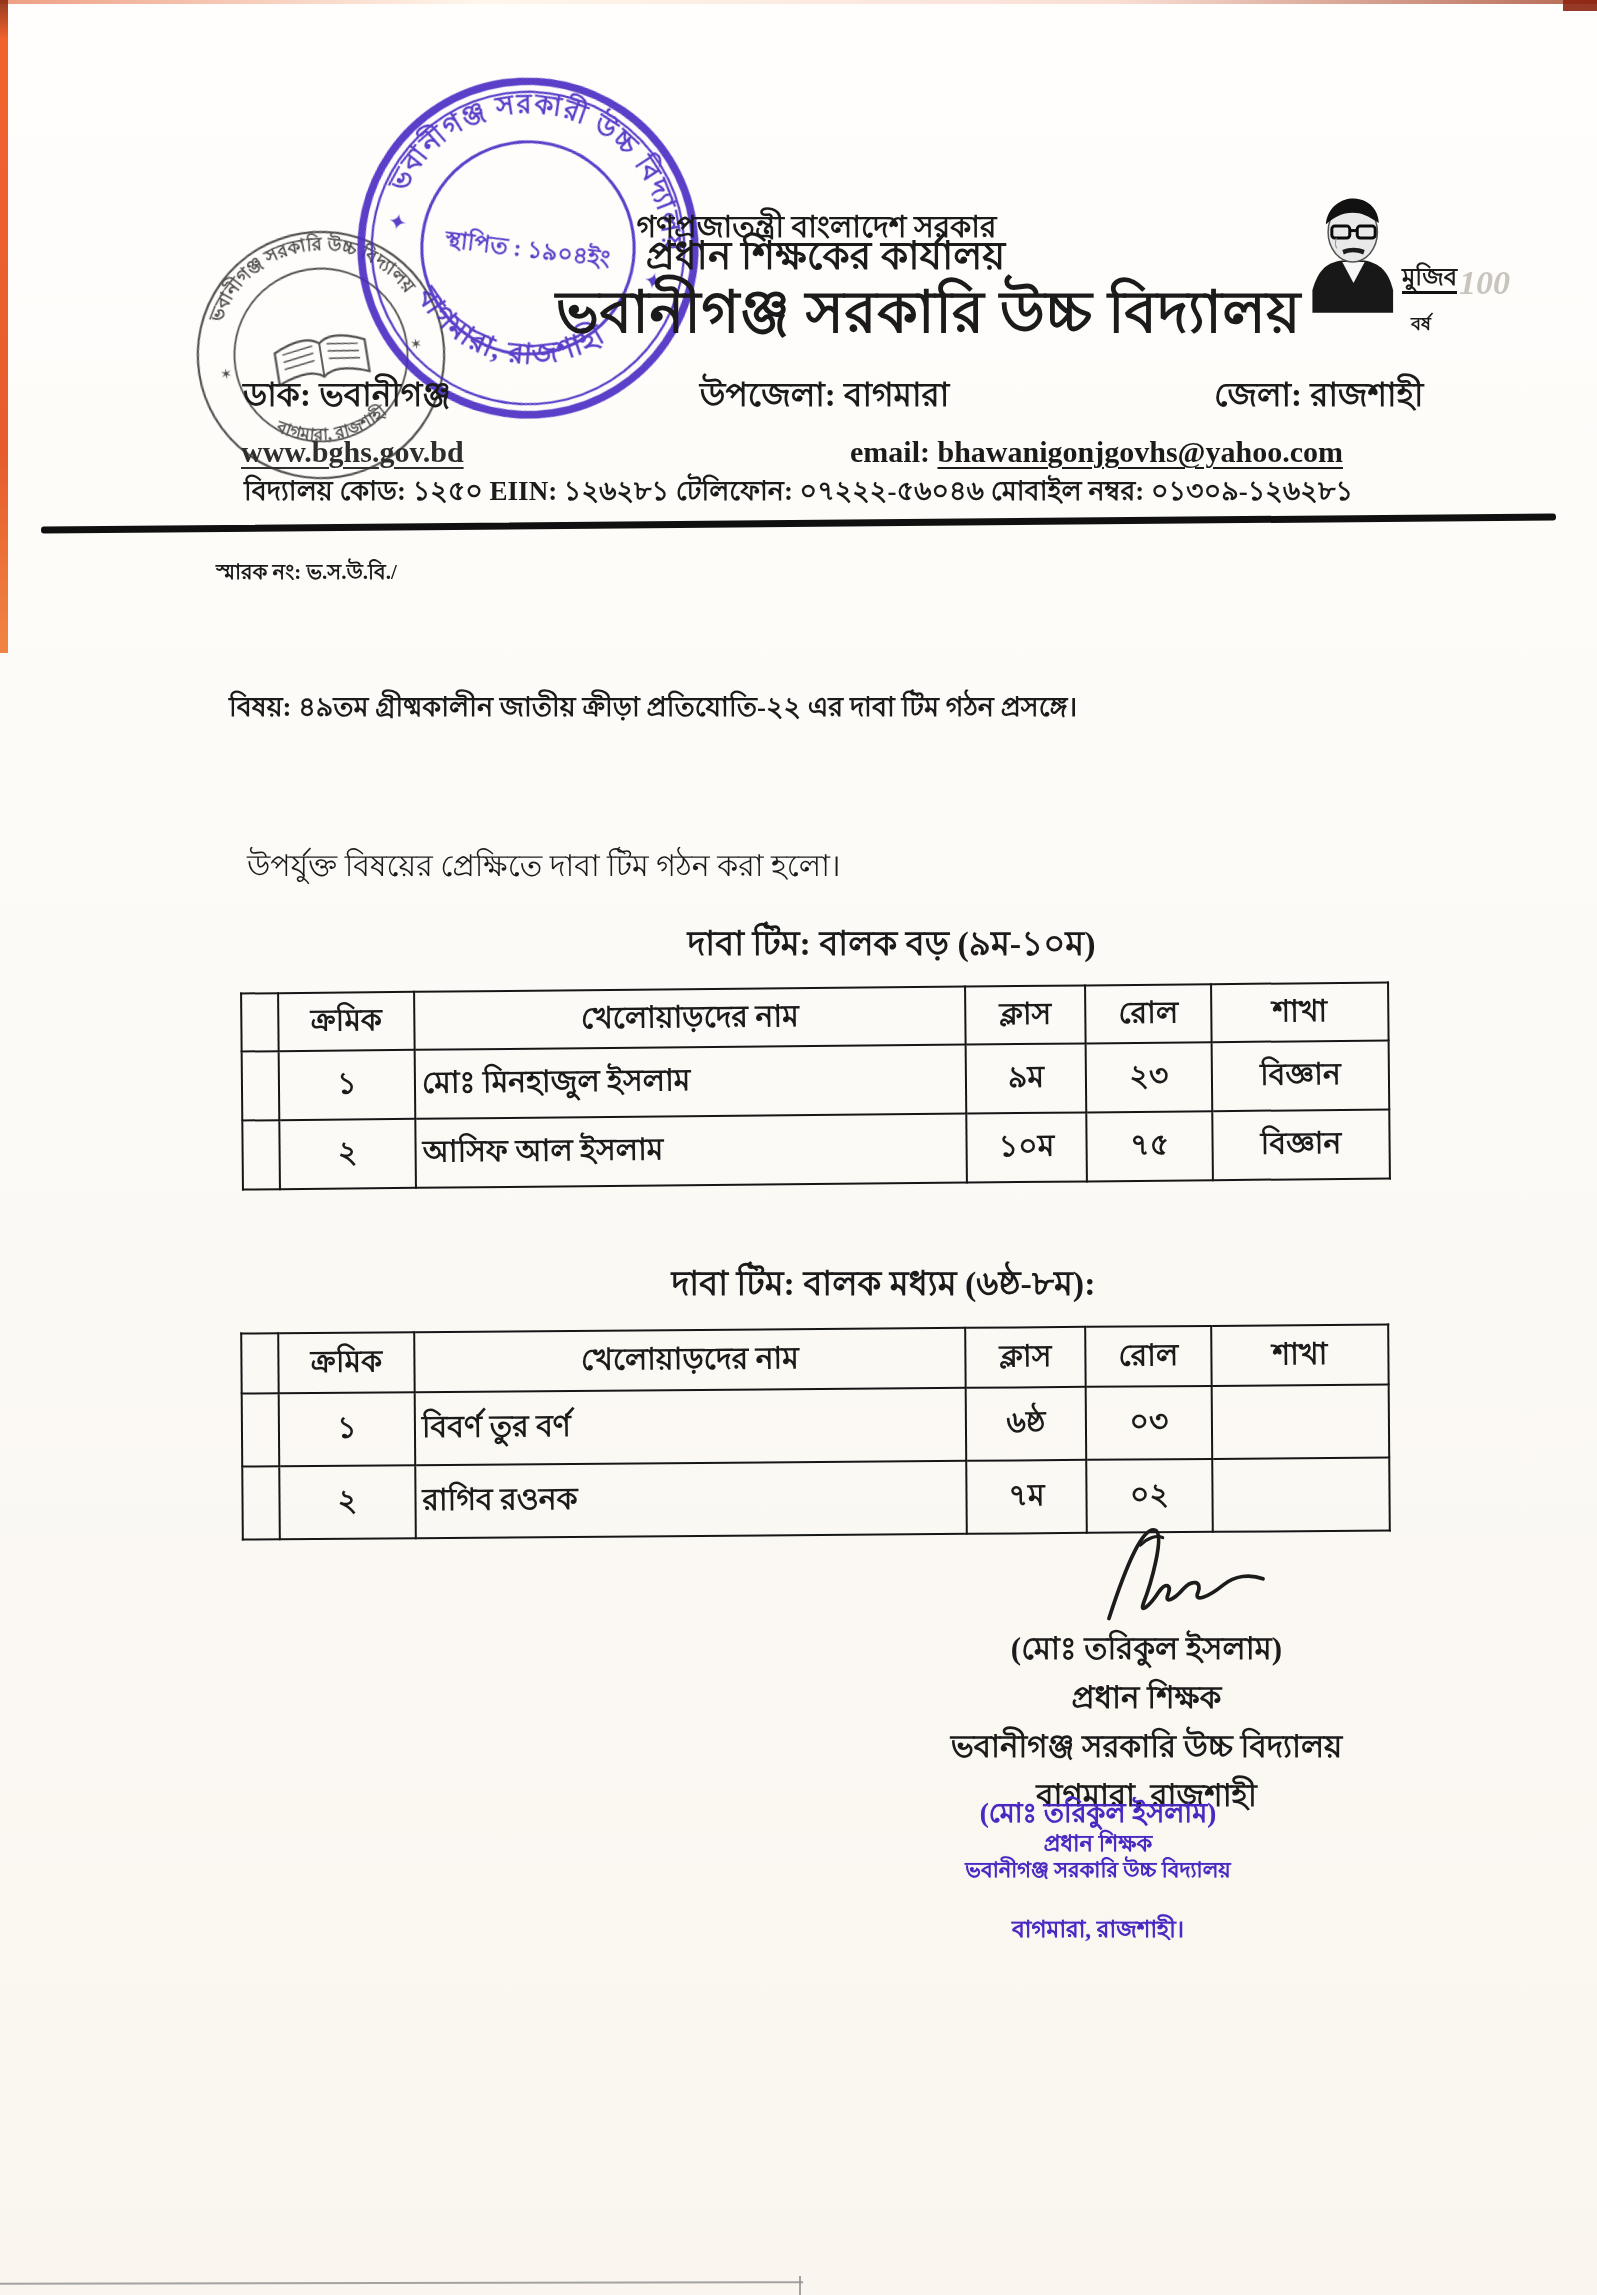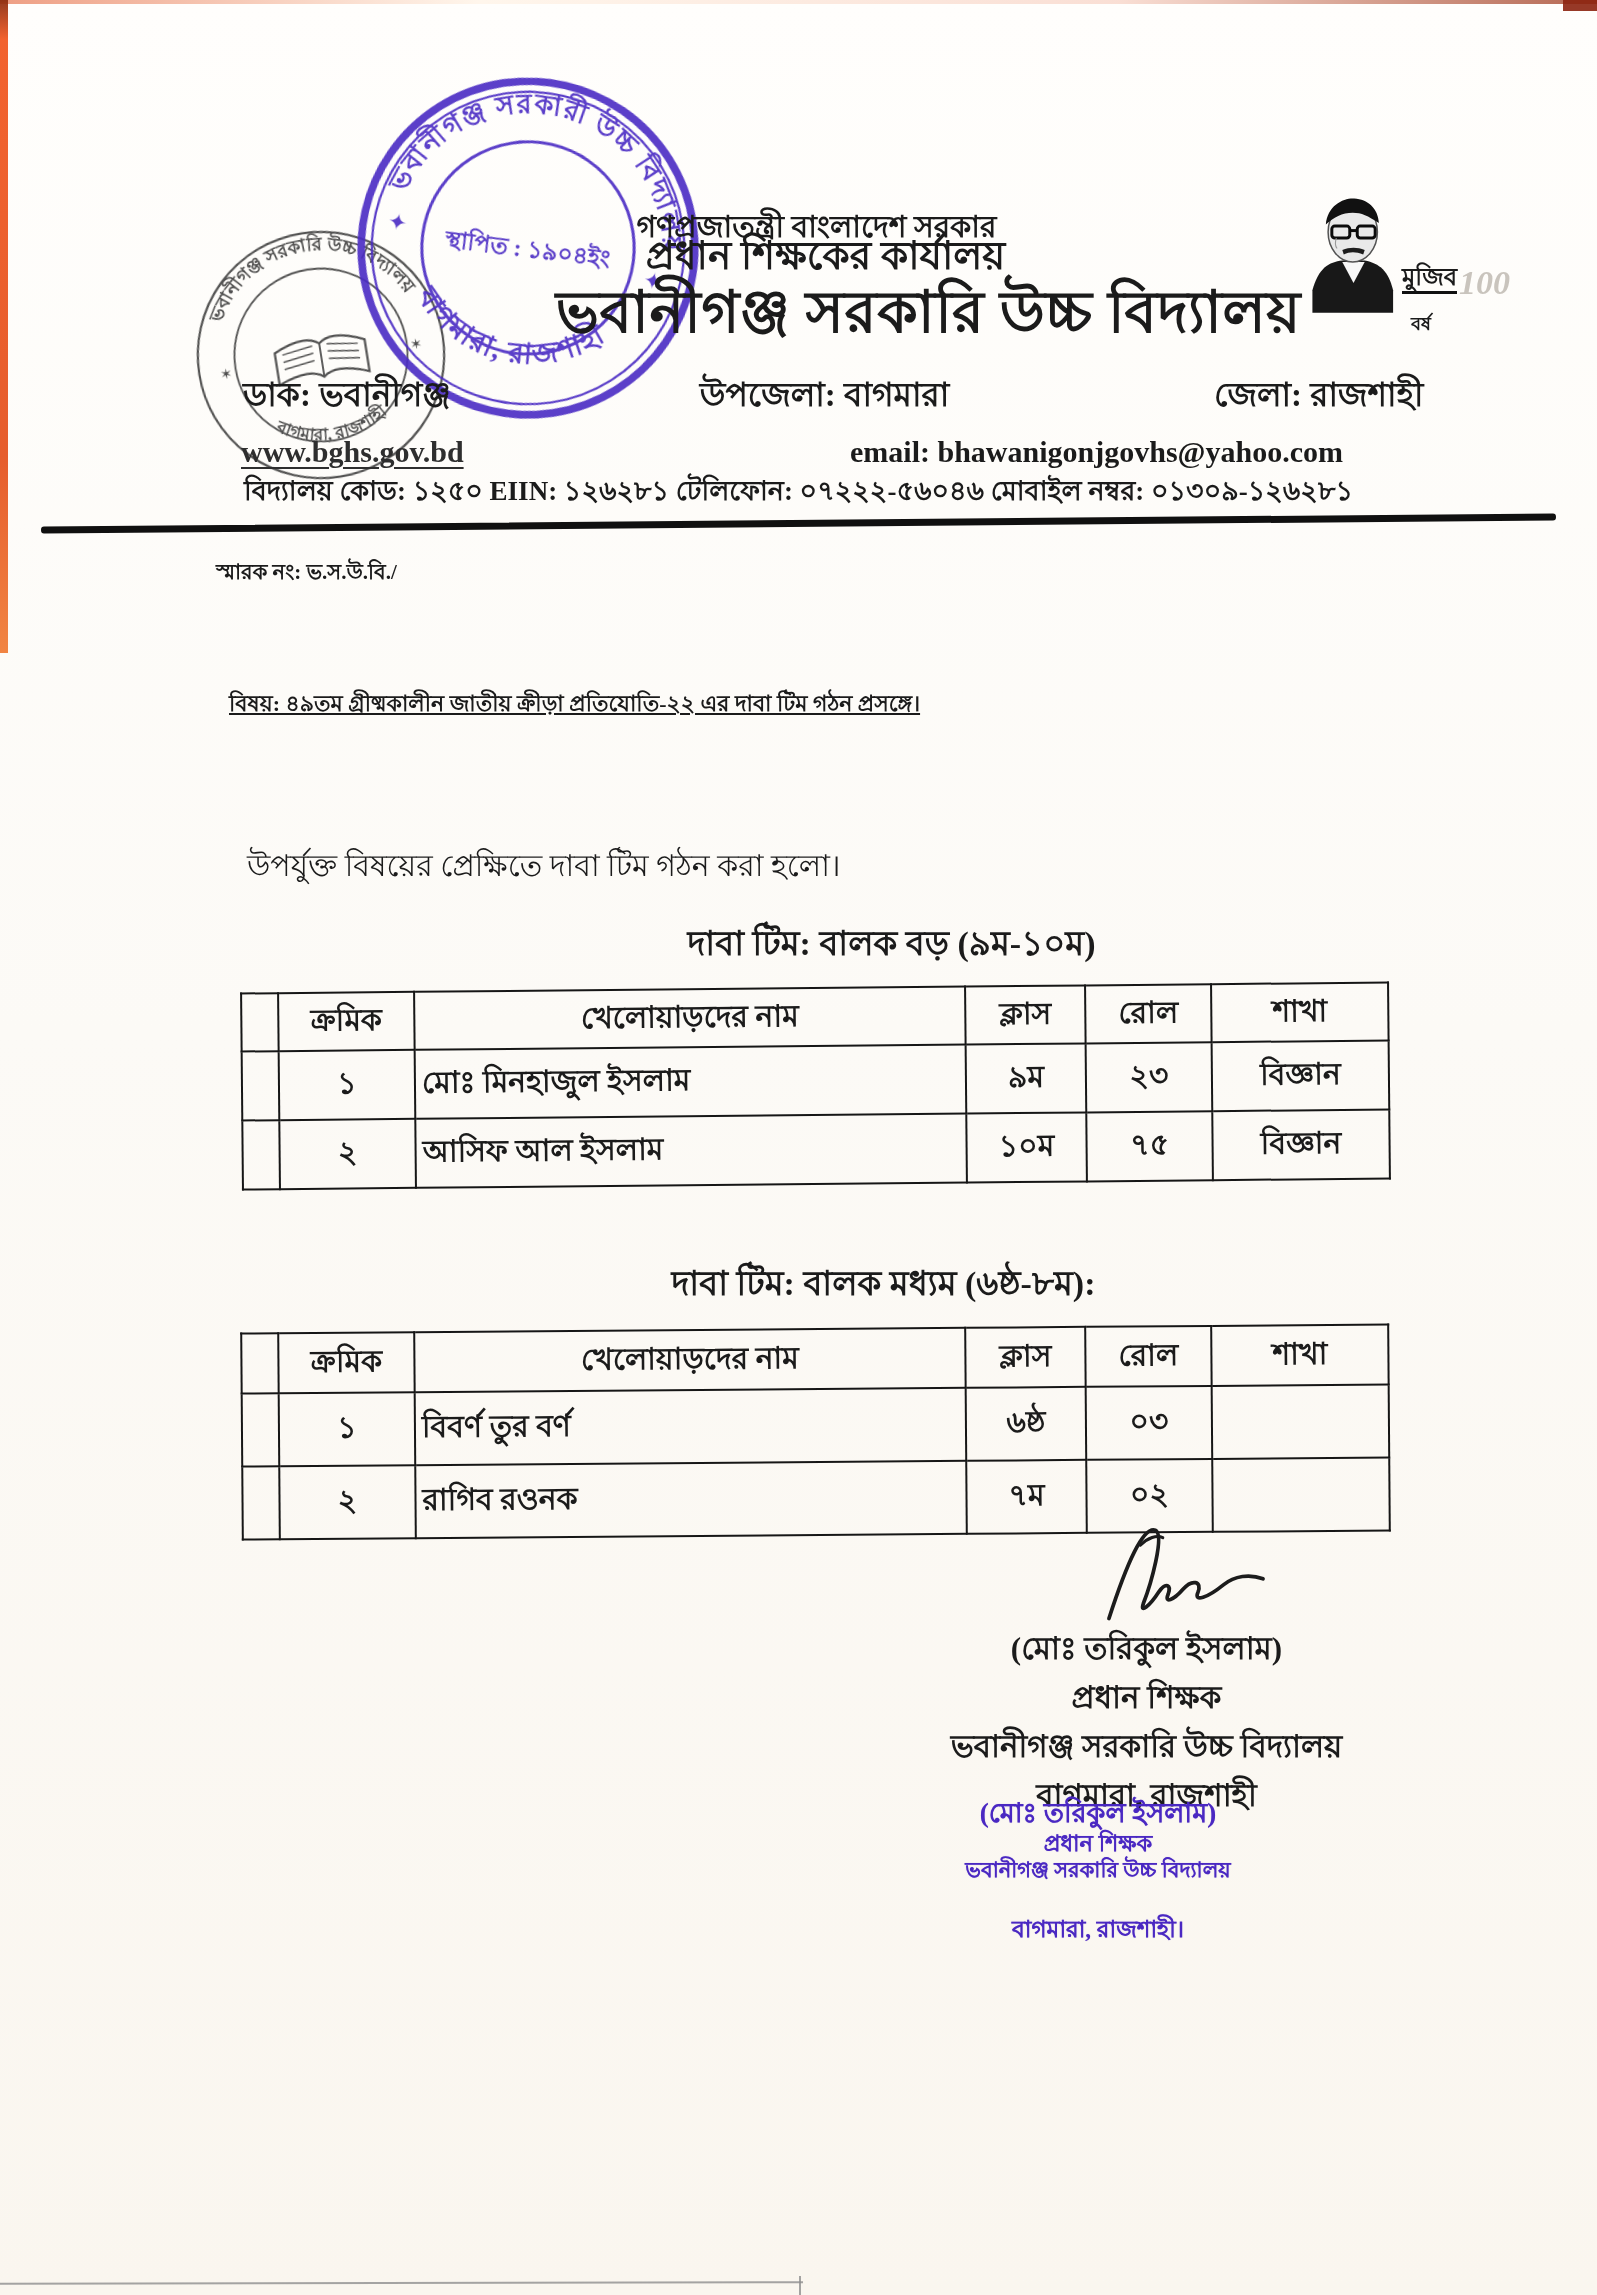"bhawanigonjgovhs@yahoo.com" .email-addr { text-decoration: none -> underline }
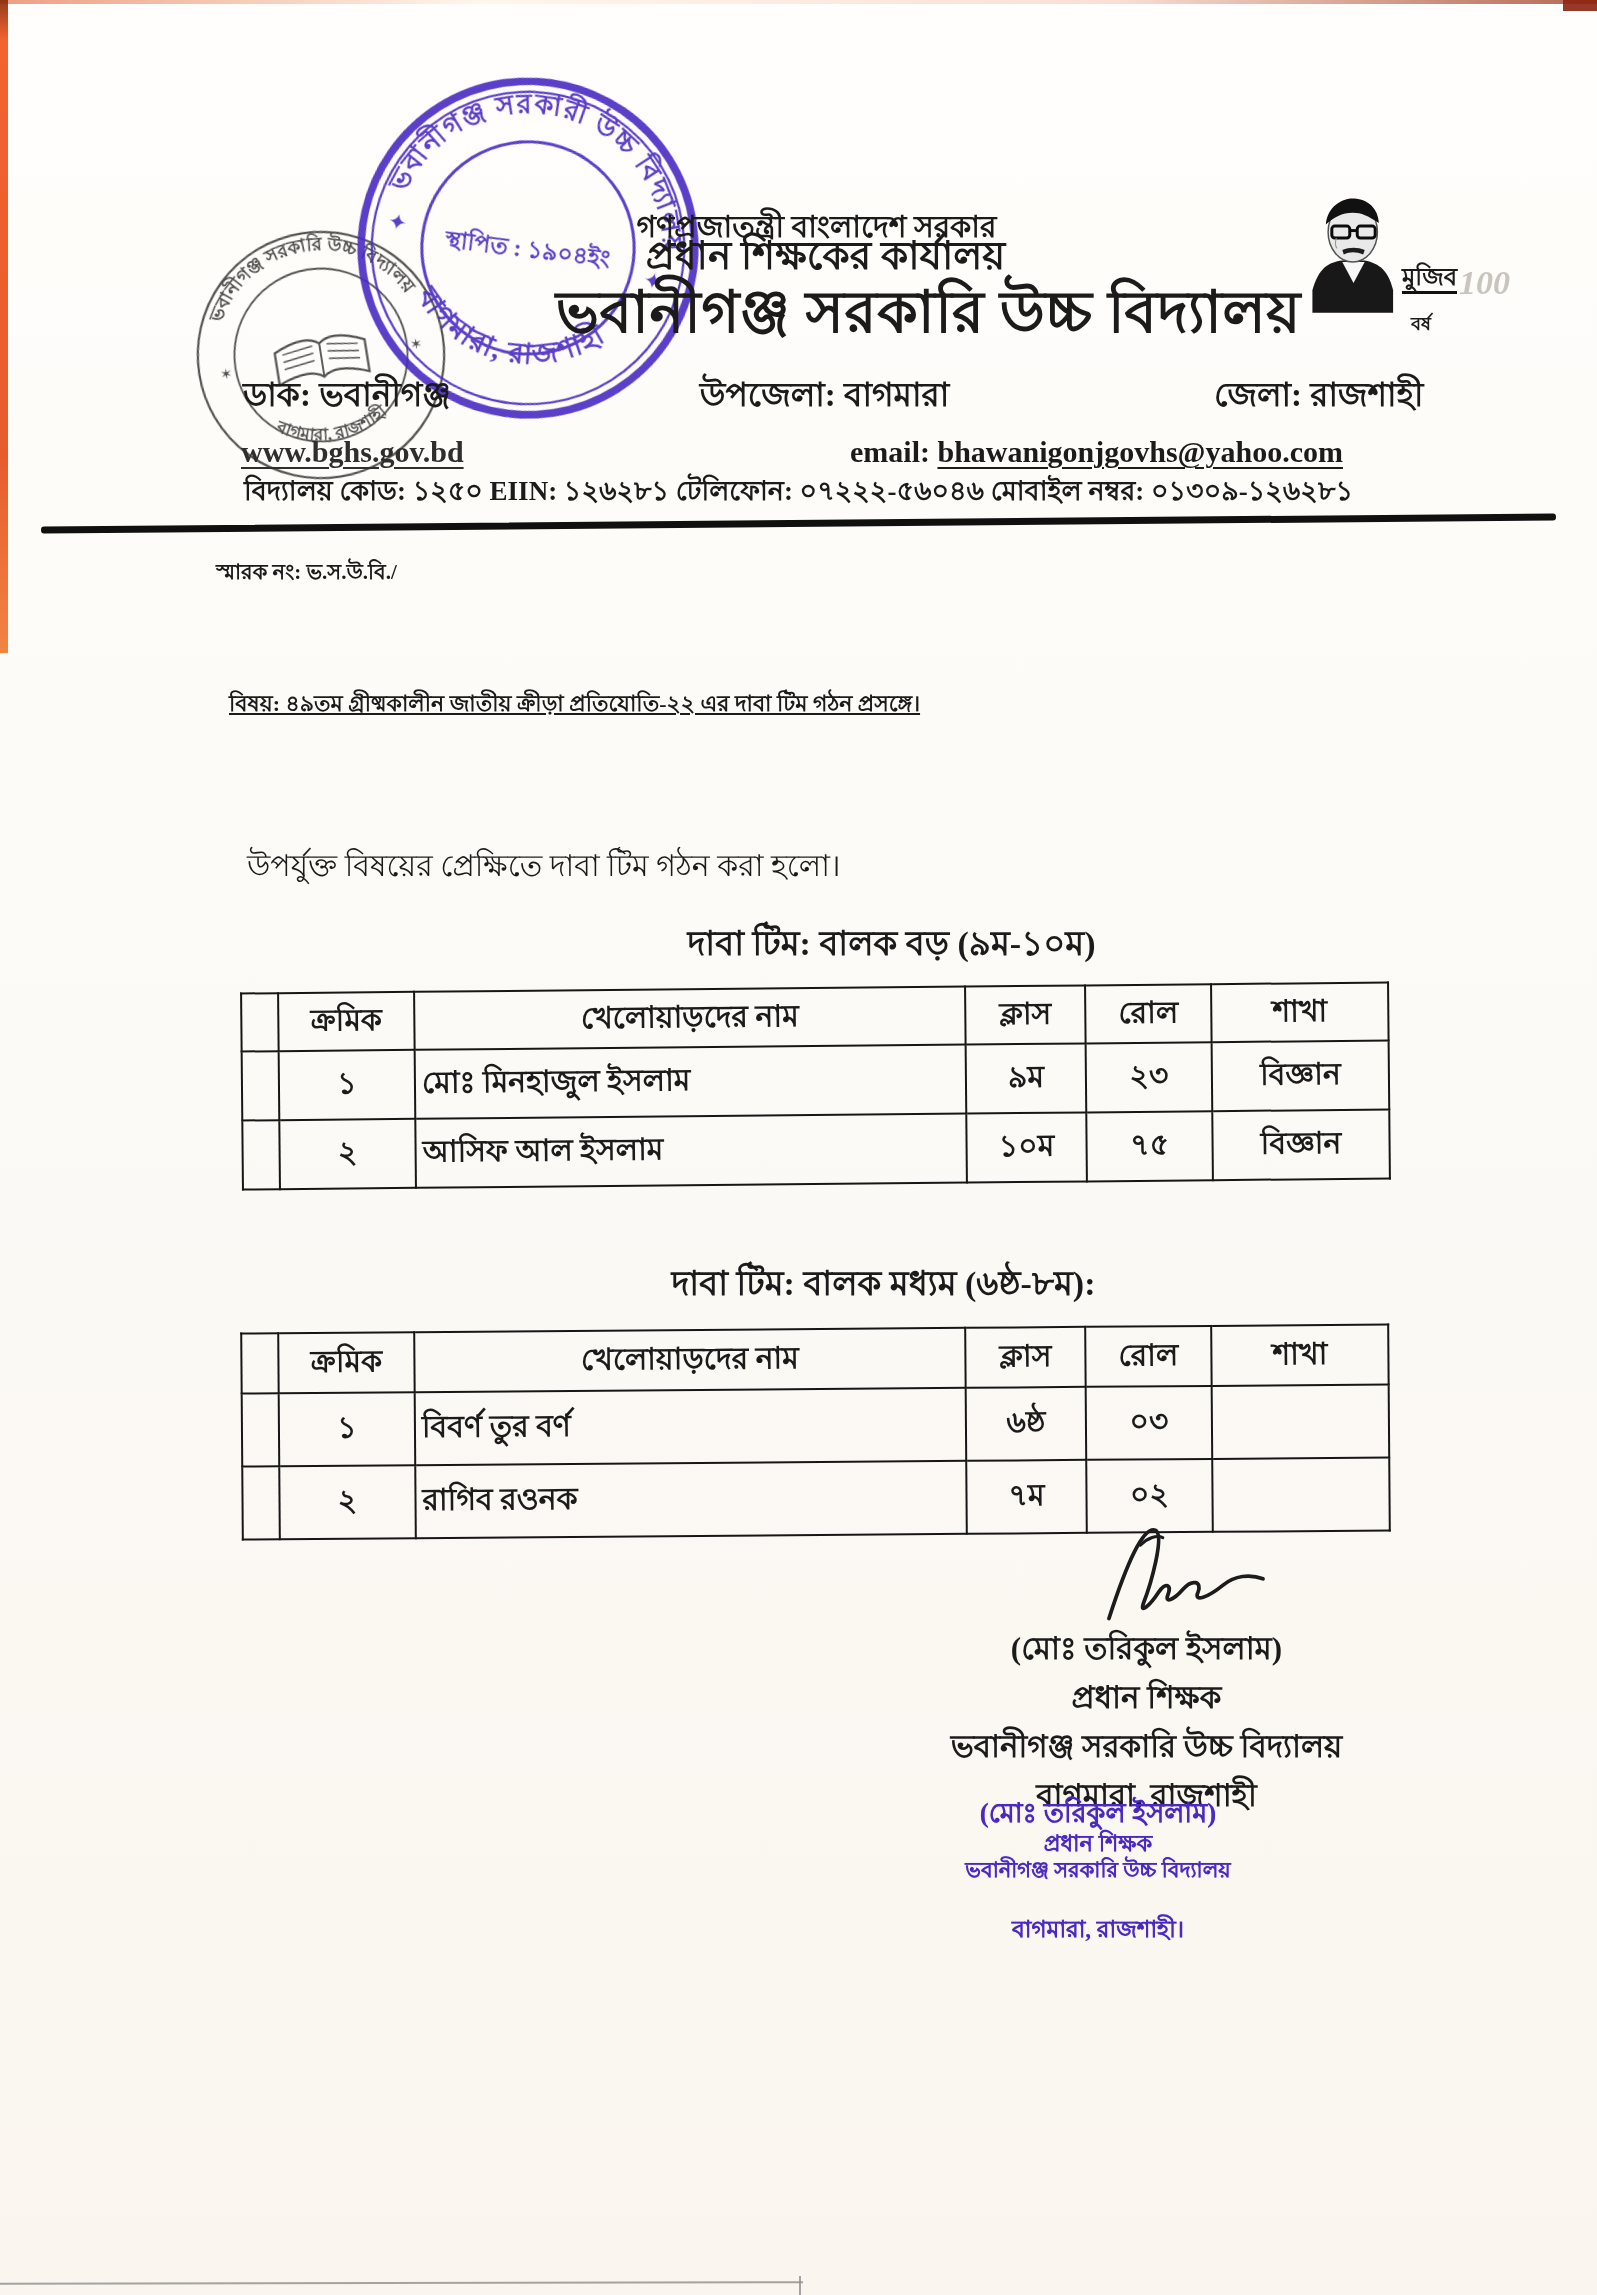"বিষয়: ৪৯তম গ্রীষ্মকালীন জাতীয় ক্রীড়া" .subject { font-size: 22px -> 27px; text-decoration: underline -> none }
